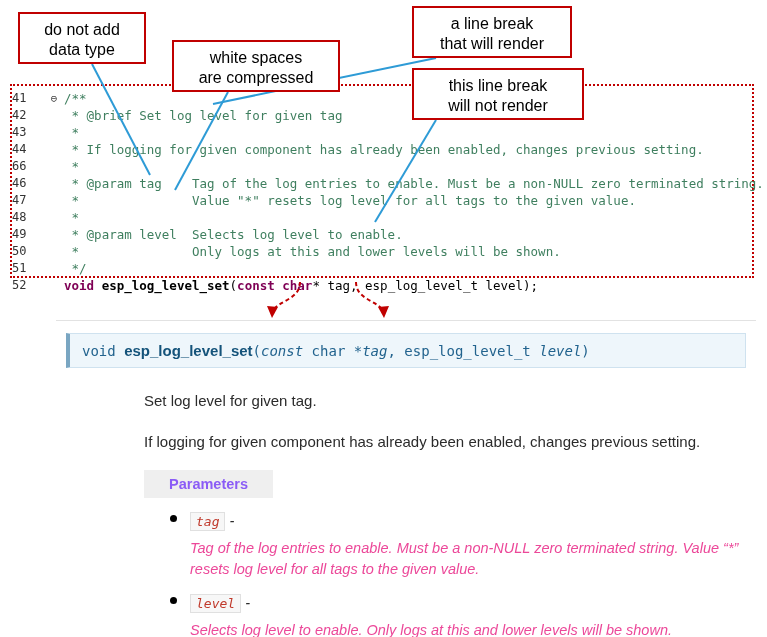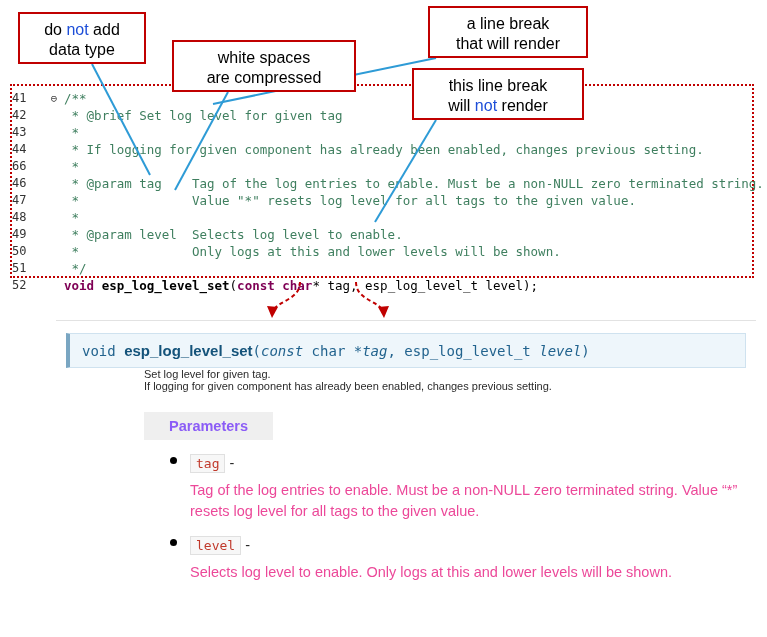"not" .callout .hl { color: #1d4ed8 -> #000000 }
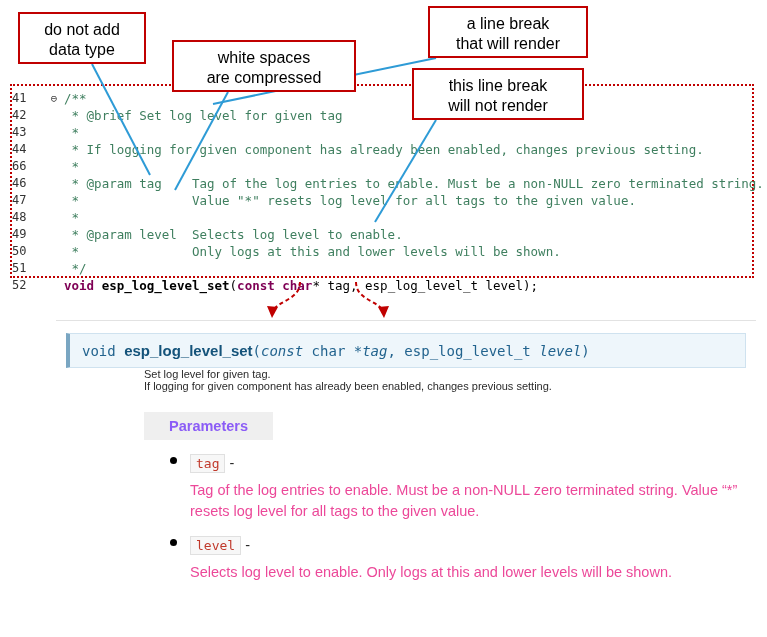"a line break" #callout-break-yes { left: 428px -> 412px }
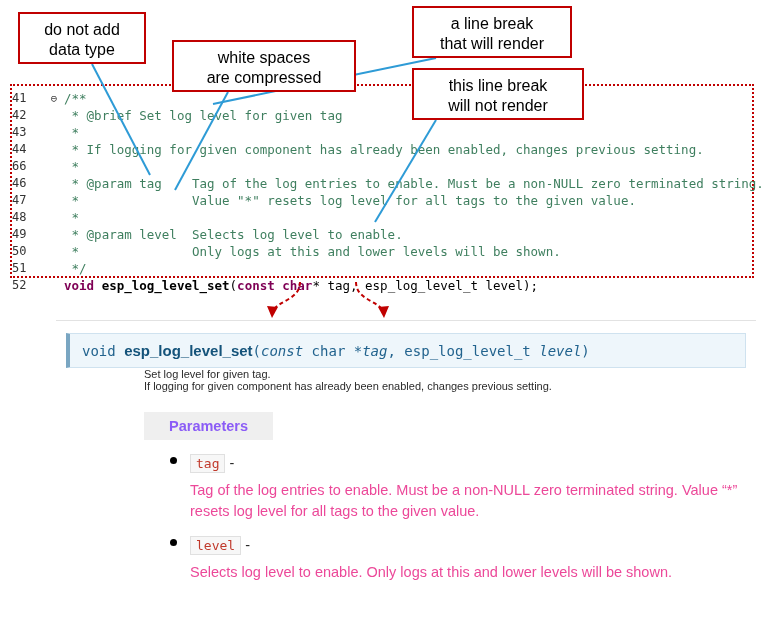"white spaces" #callout-spaces { width: 184px -> 168px }
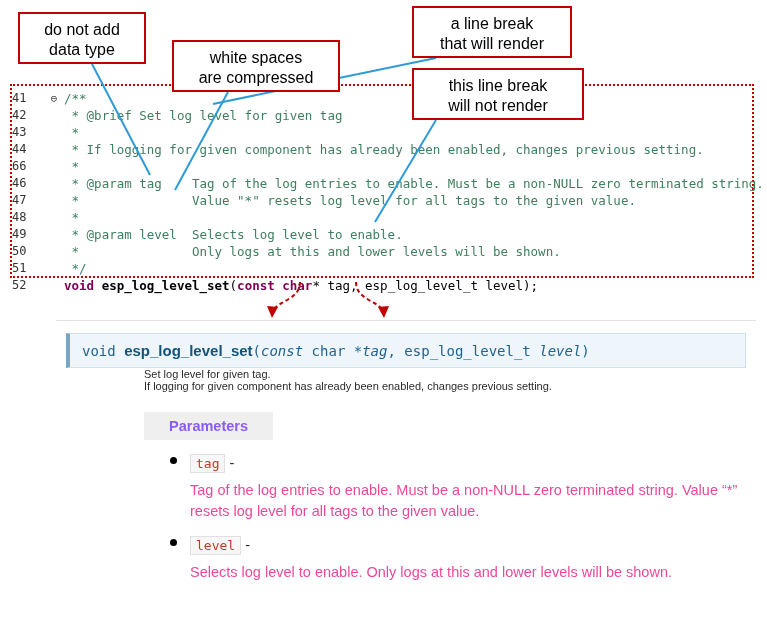"Set log level for given" .doc-para { font-size: 11px -> 15px; margin: 0 0 0 88px -> 24px 0 0 88px }
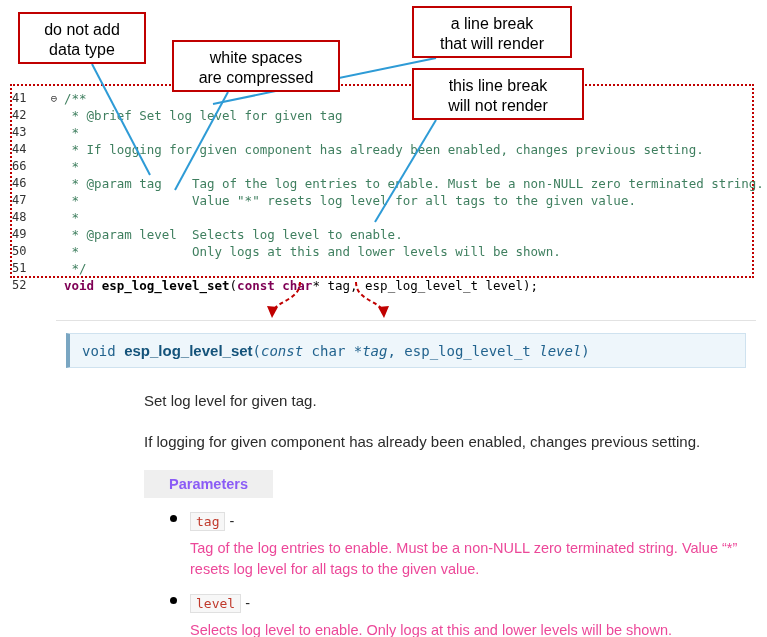"tag -" .param-item { font-style: none -> italic }
